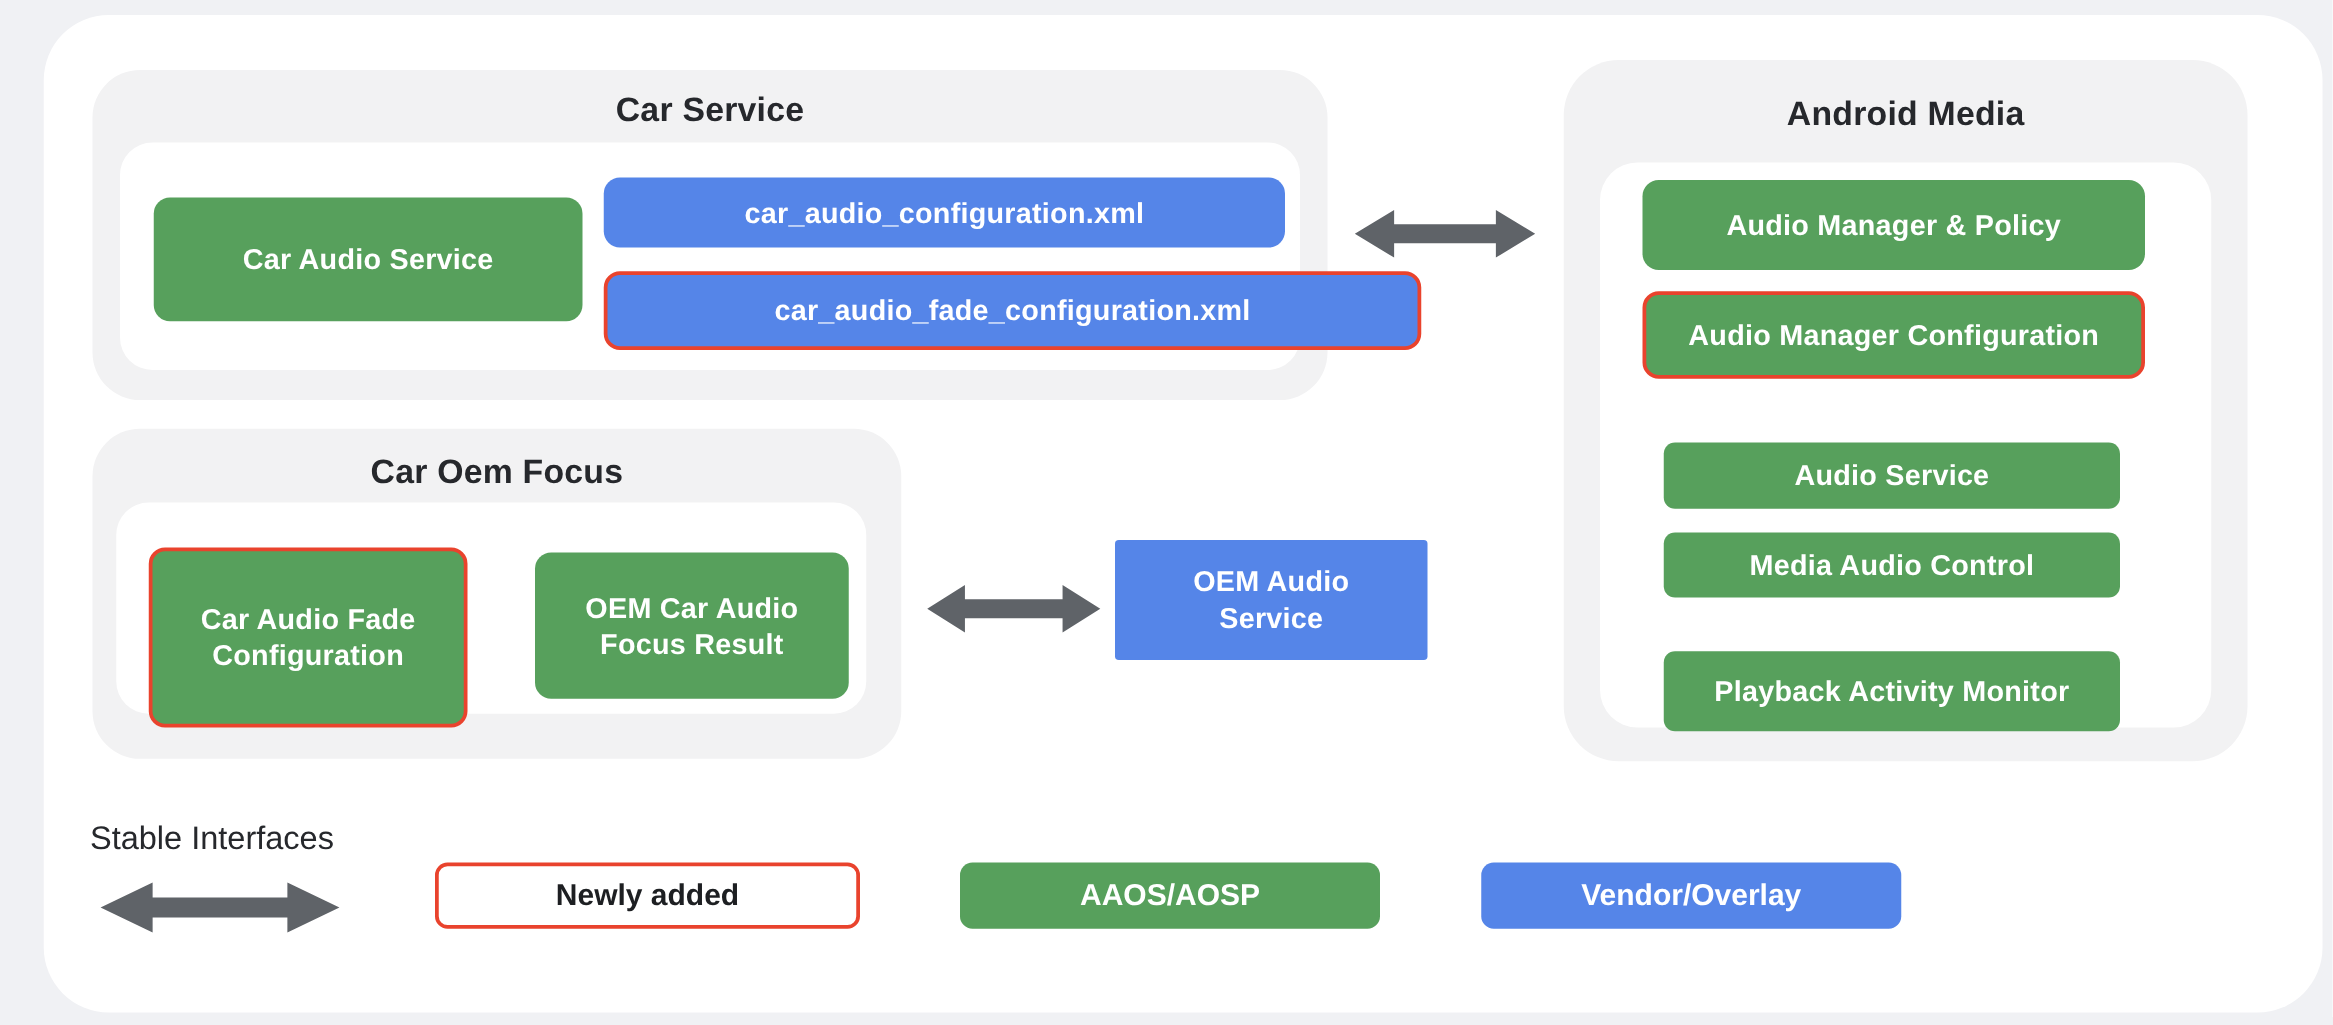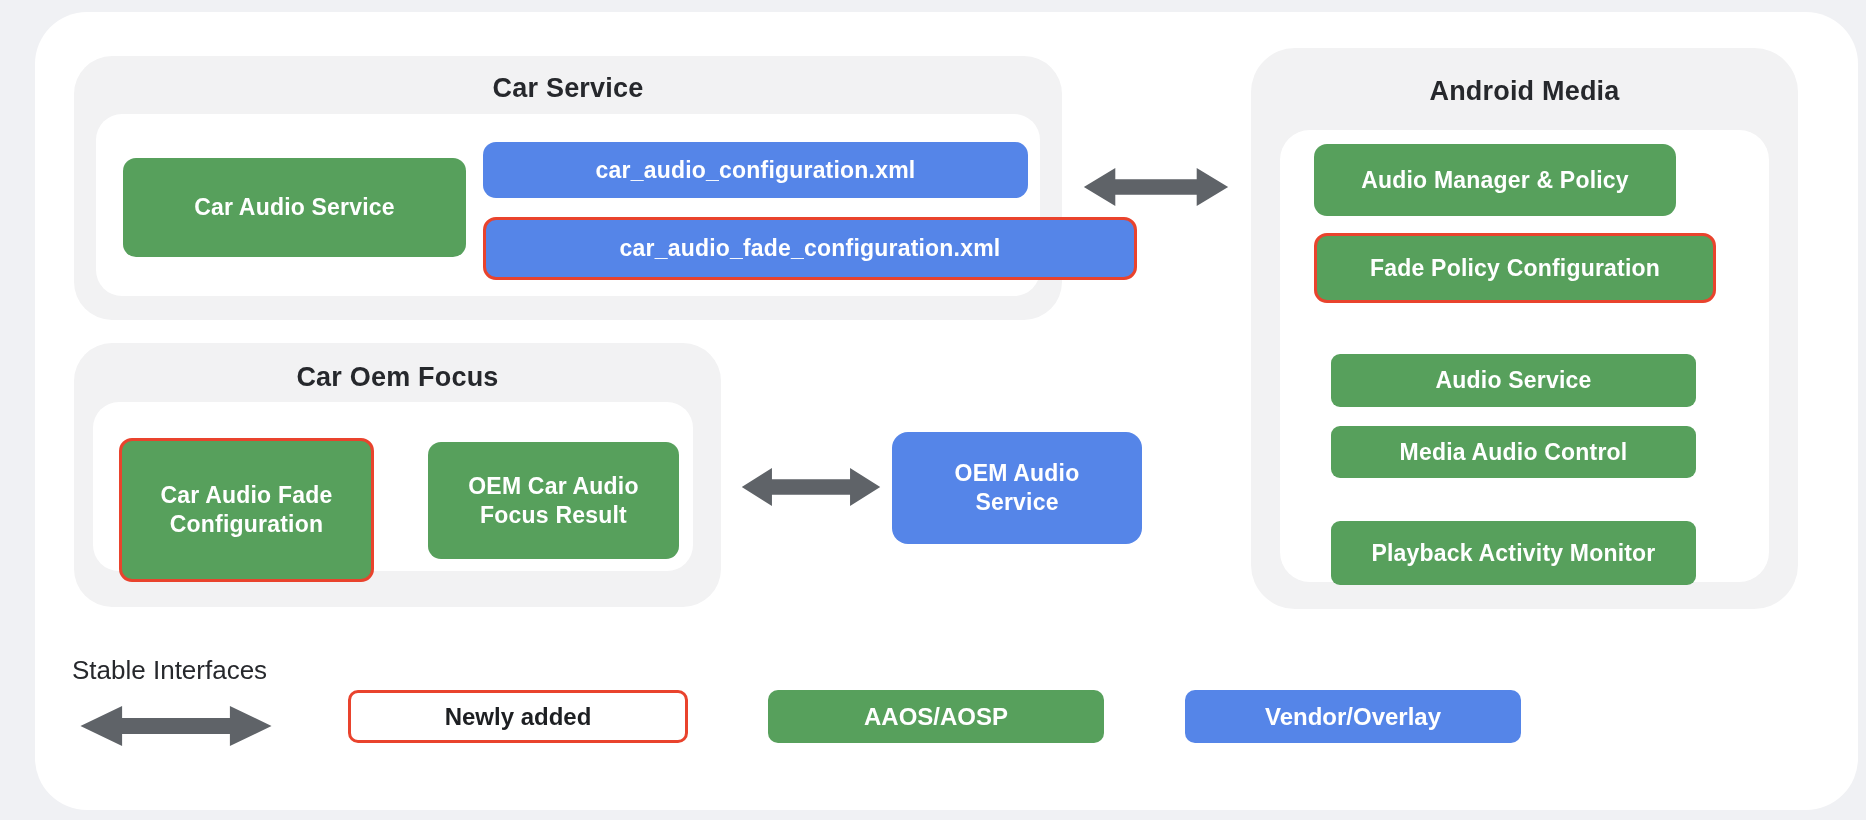"Audio Manager & Policy" div.box { width: 362px -> 402px }
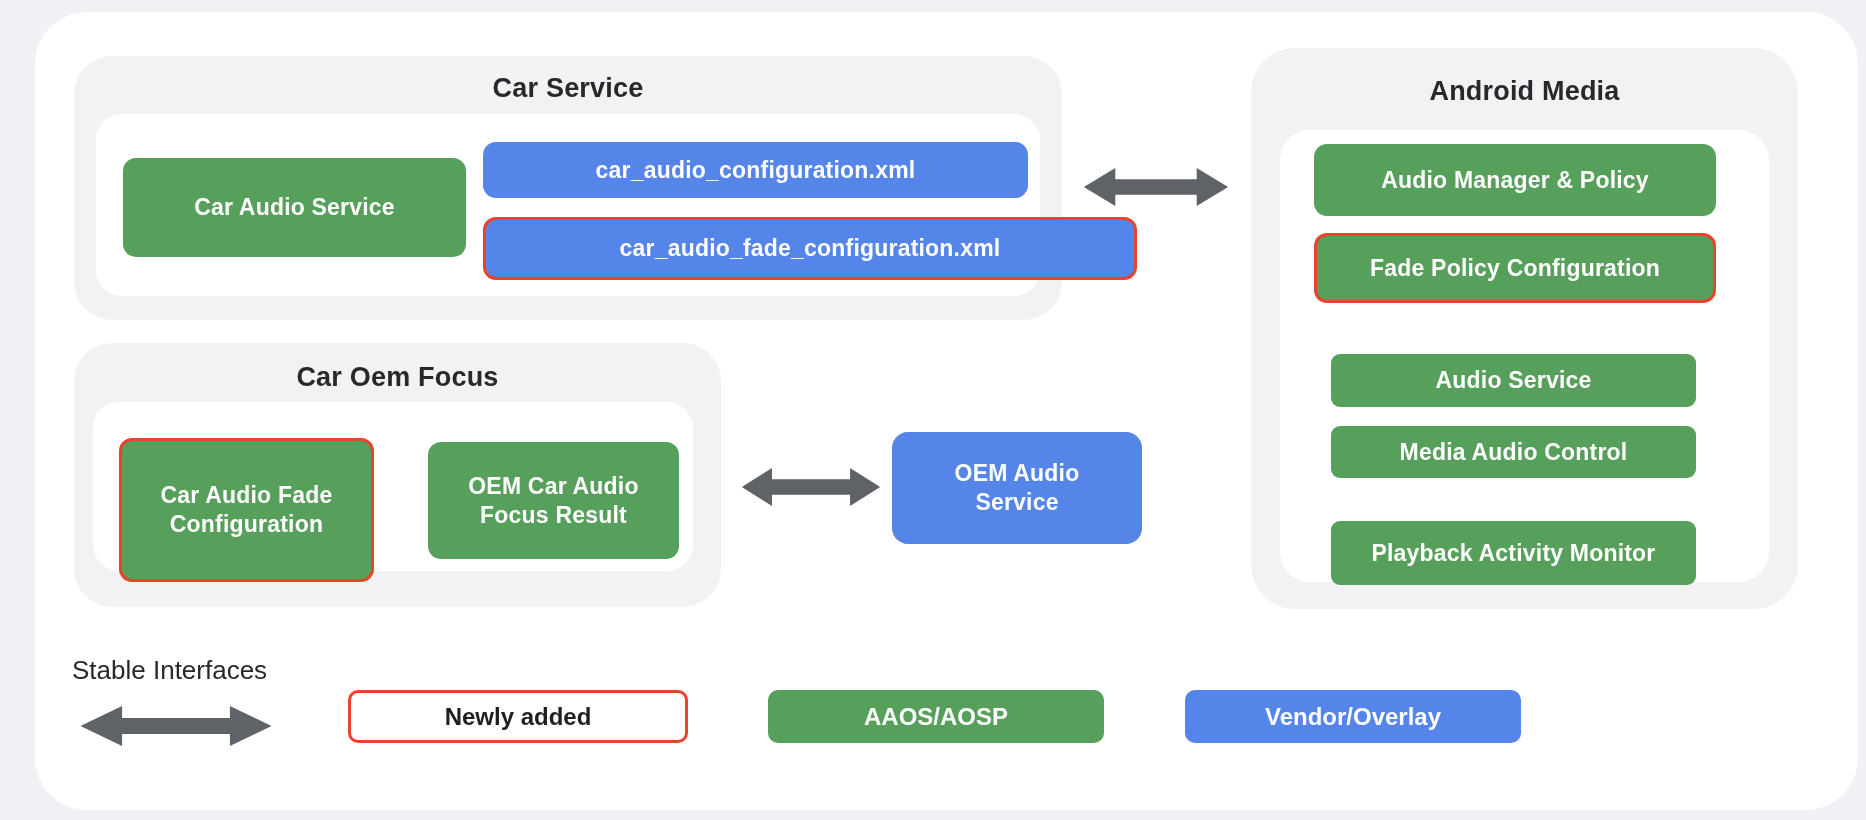"Fade Policy Configuration" div.box { text: Fade Policy -> Audio Manager }
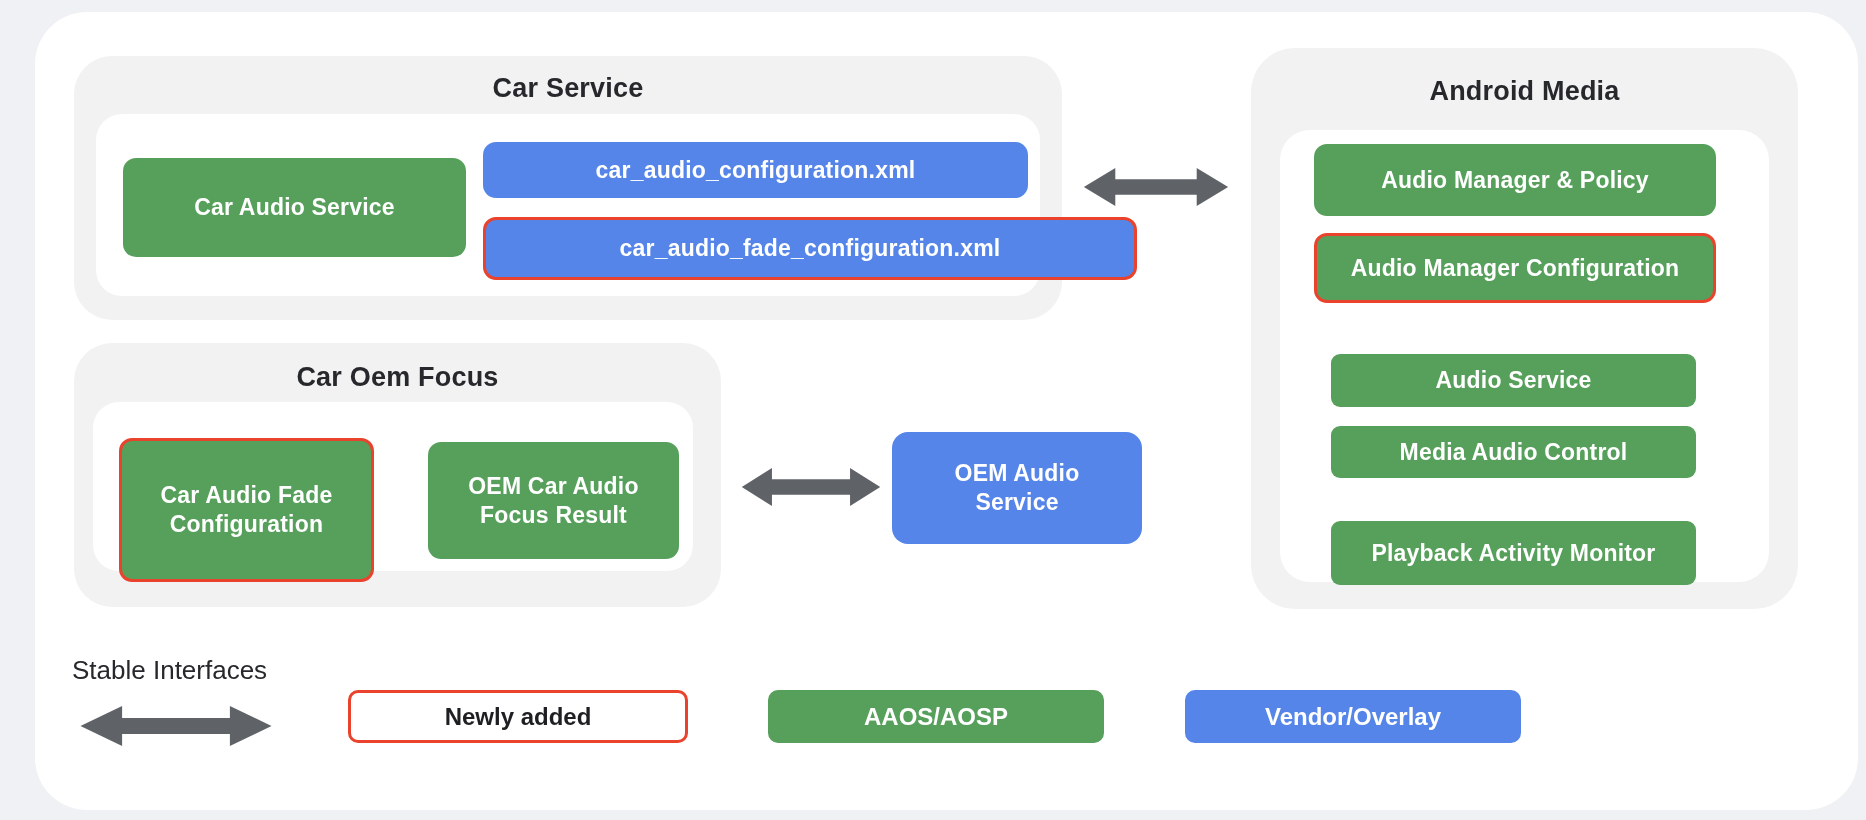"OEM Audio Service" div.box { border-radius: 16px -> 3px; height: 112px -> 96px }
